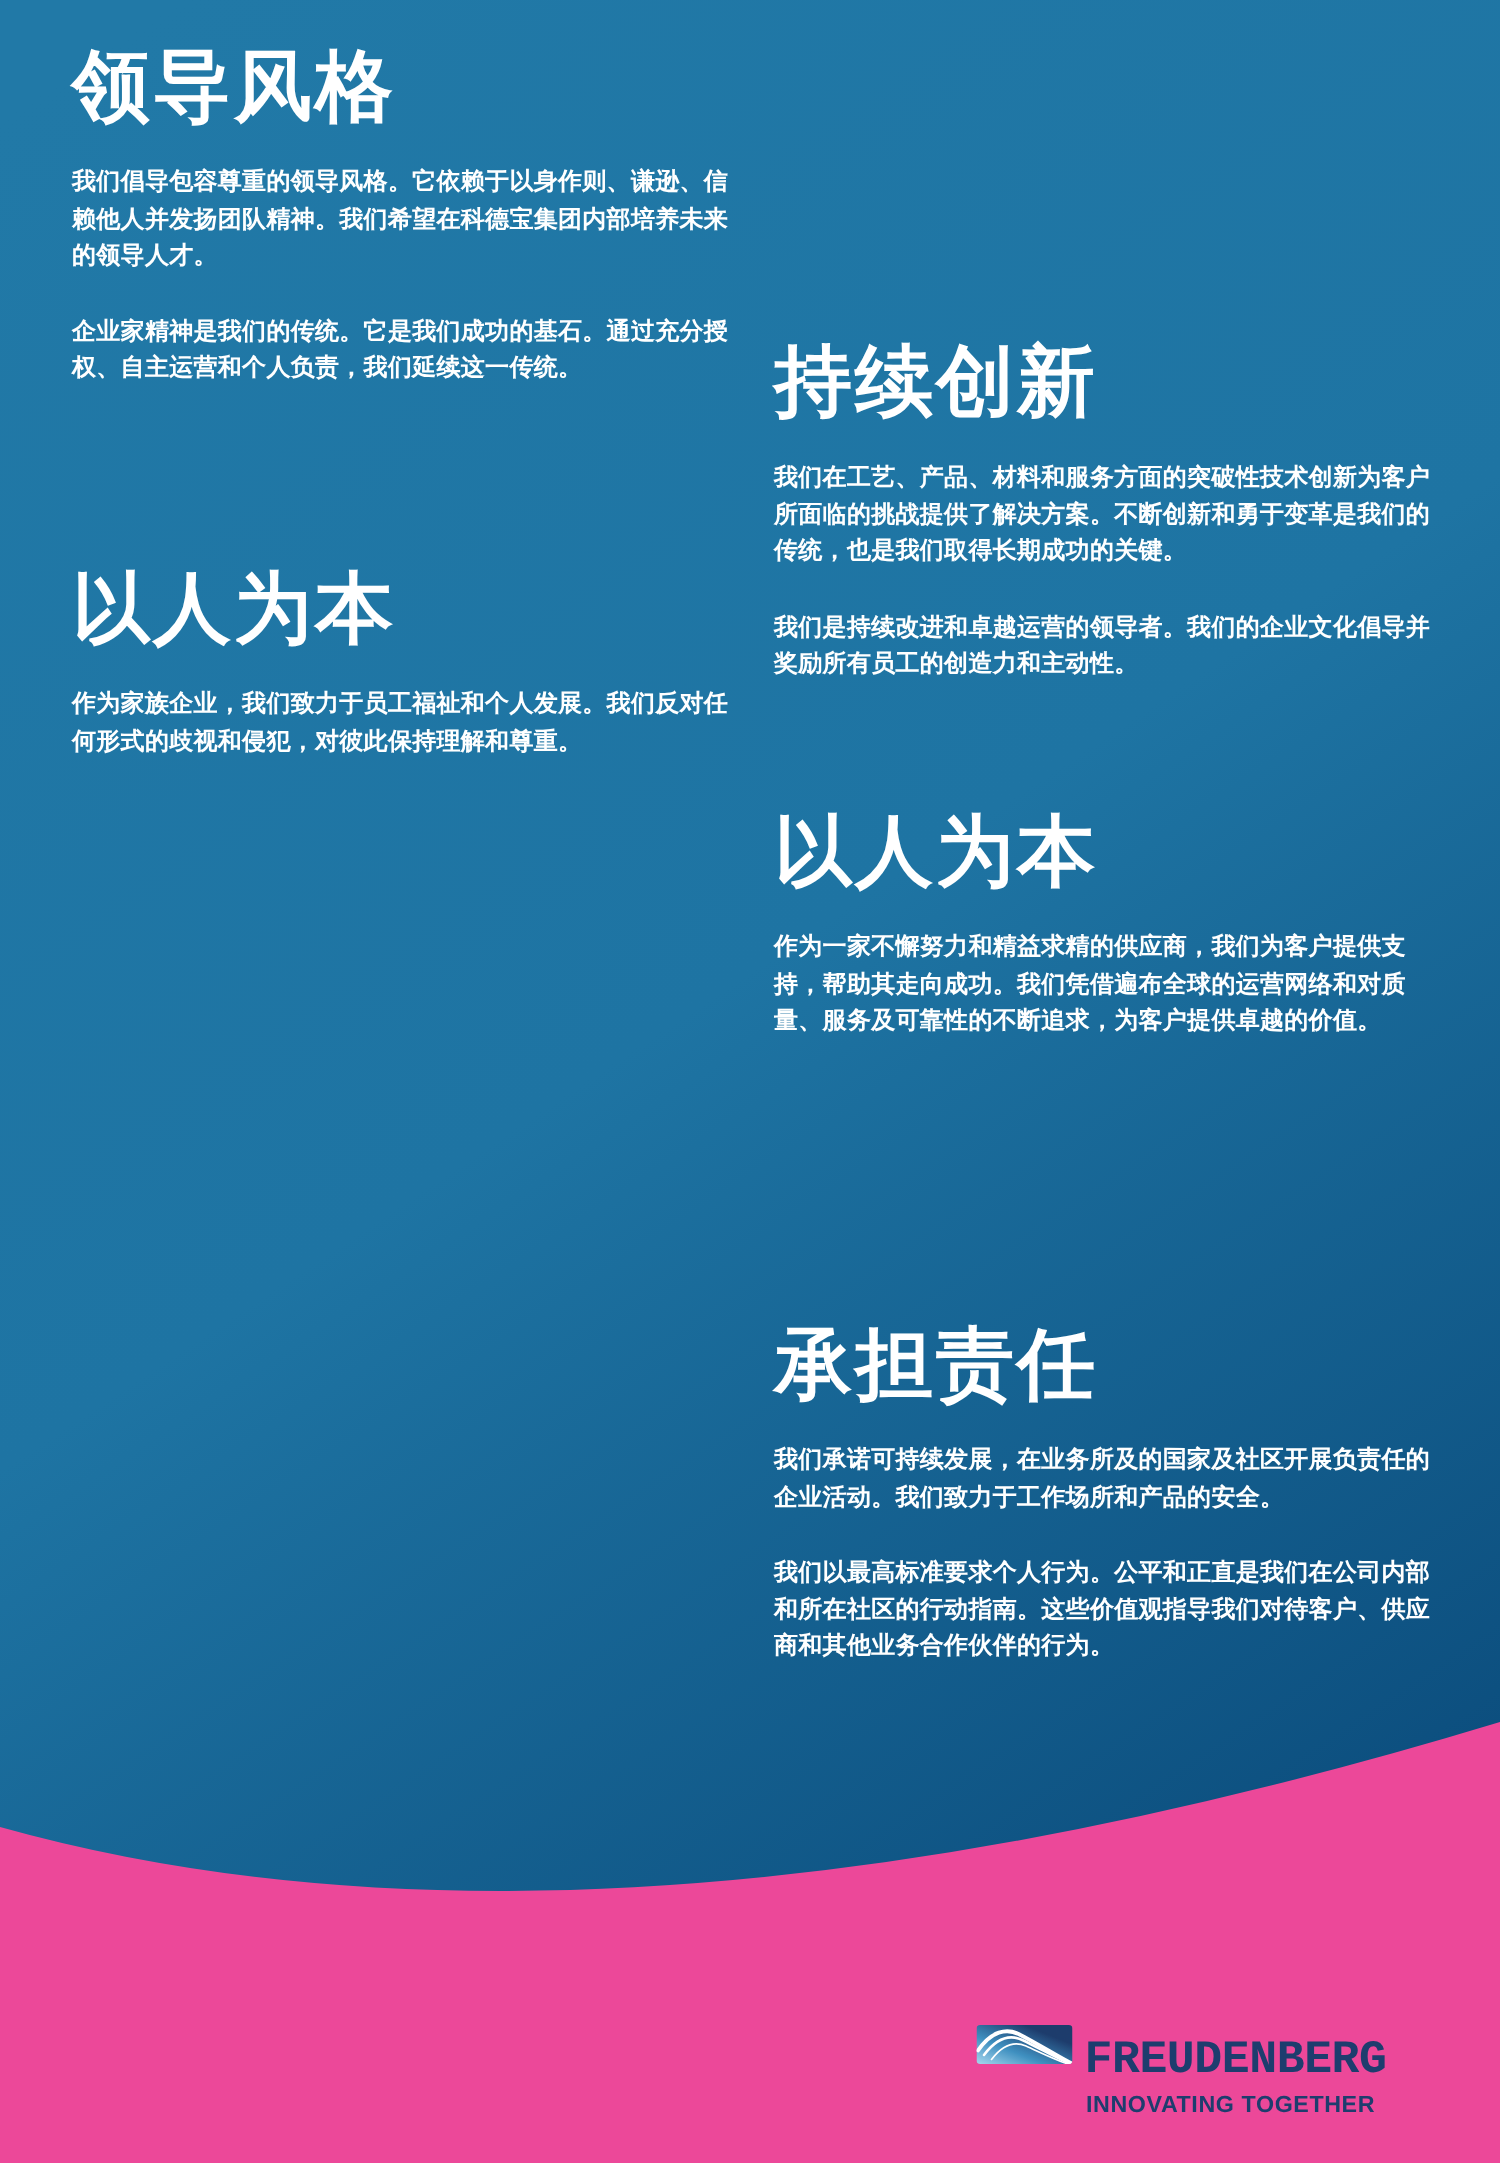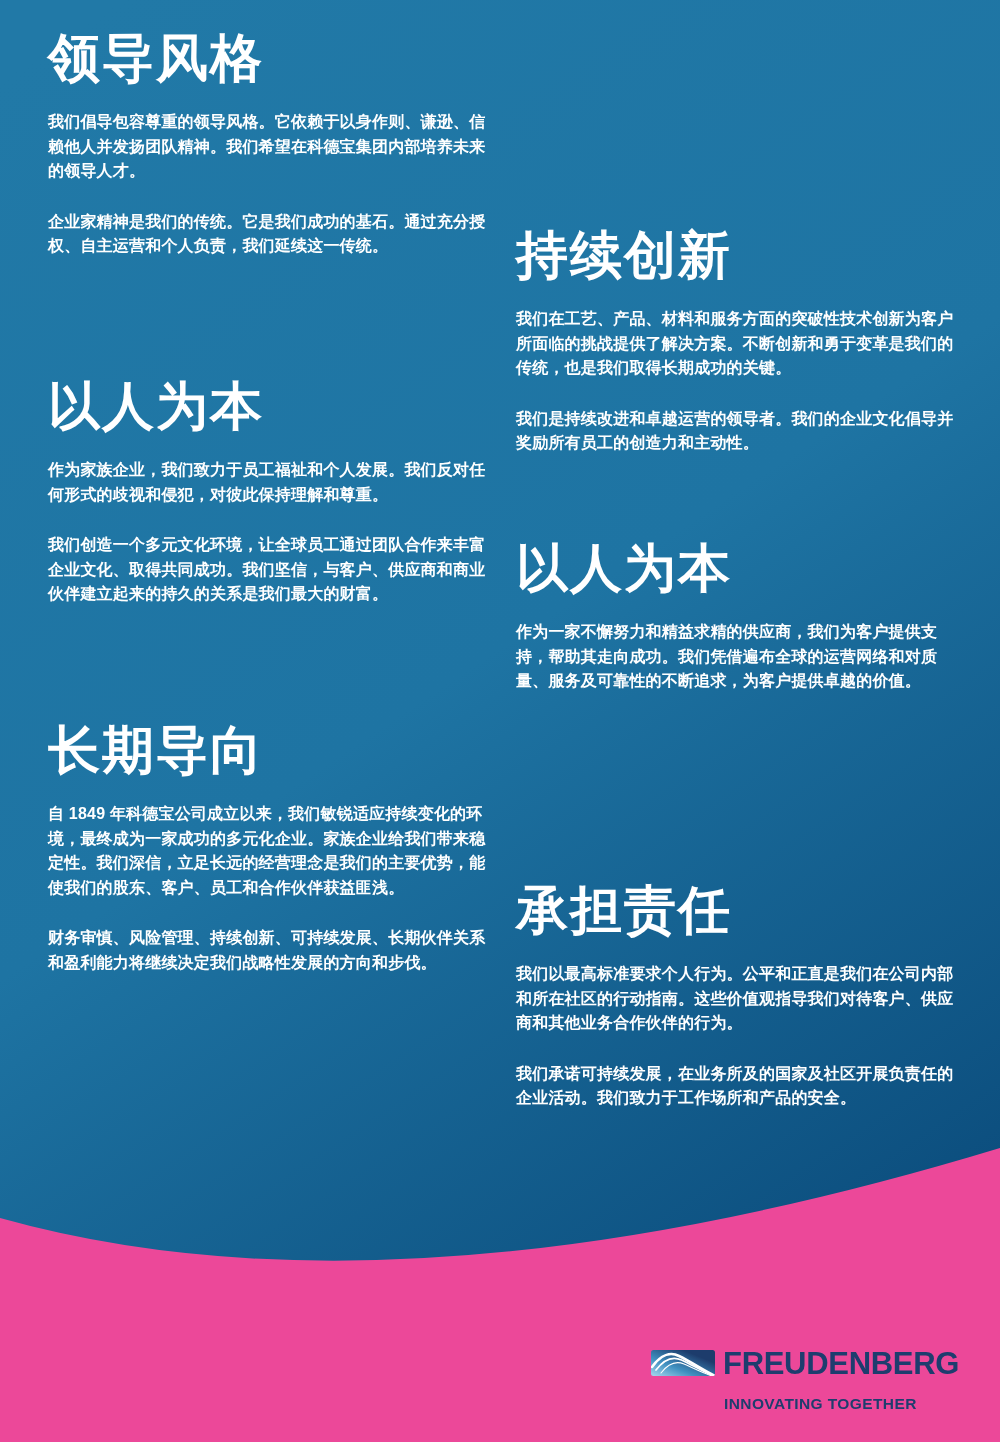"我们创造一个多元文化环境，让全球员工通过团队合作来丰富企业文化、取得共同成功。我" p { html: <p>我们创造一个多元文化环境，让全球员工通过团队合作来丰富企业文化、取得共同成功。我们坚信，与客户、供应商和商业伙伴建立起来的持久的关系是我们最大的财富。</p> -> none }
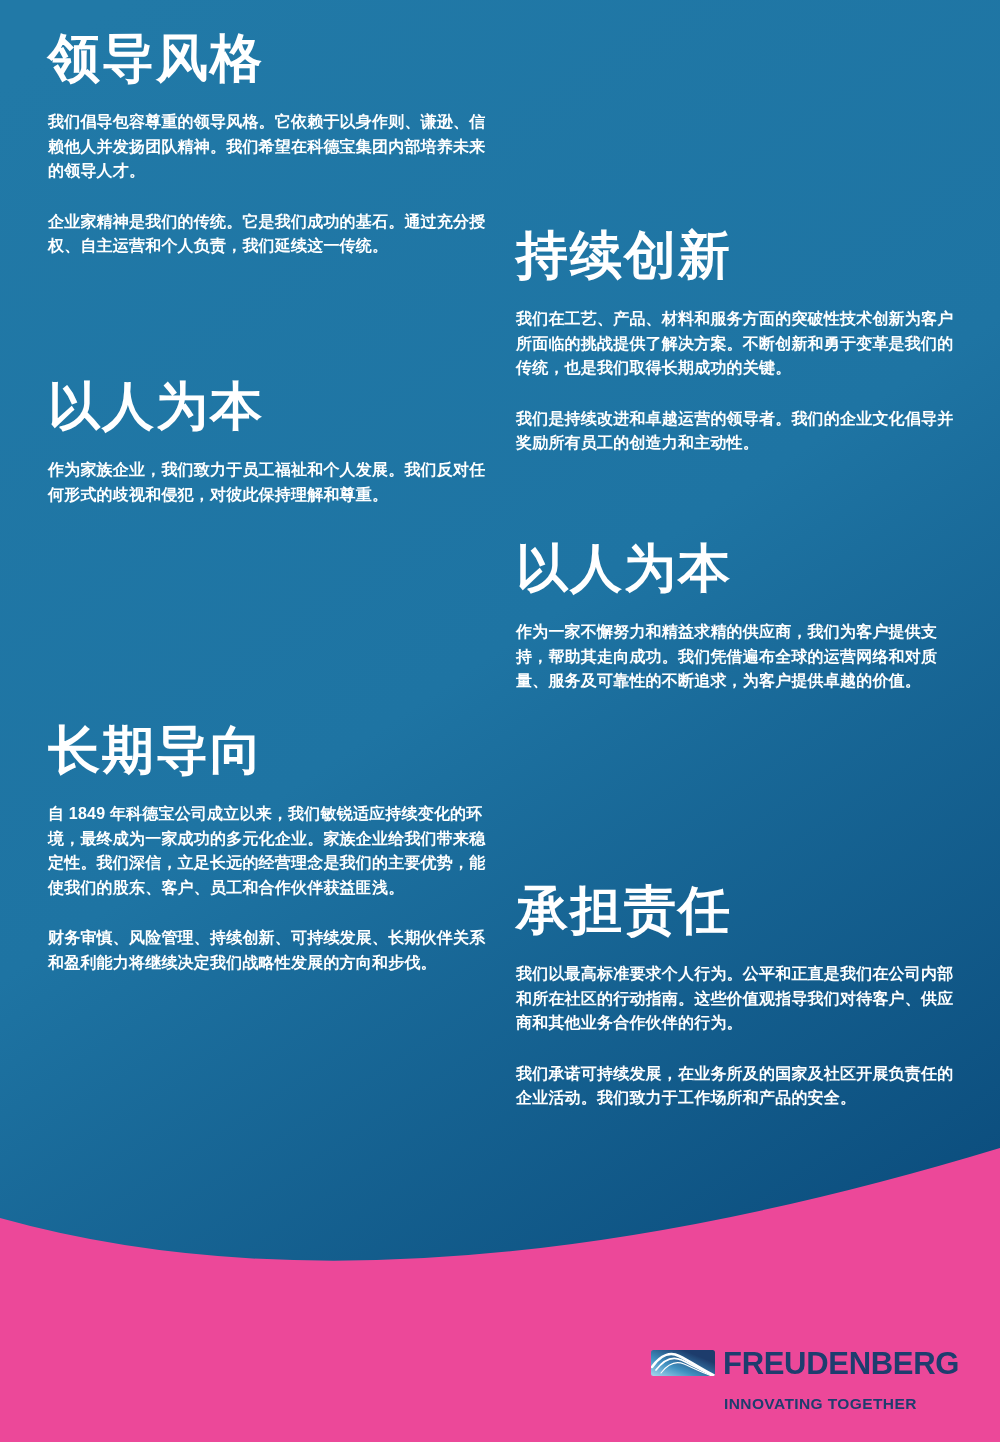"长期导向" section.sec { html: <section> <h2>长期导向</h2> <p>自 1849 年科德宝公司成立以来，我们敏锐适应持续变化的环境，最终成为一家成功的多元化企业。家族企业给我们带来稳定性。我们深信，立足长远的经营理念是我们的主要优势，能使我们的股东、客户、员工和合作伙伴获益匪浅。</p> <p>财务审慎、风险管理、持续创新、可持续发展、长期伙伴关系和盈利能力将继续决定我们战略性发展的方向和步伐。</p> </section> -> none }
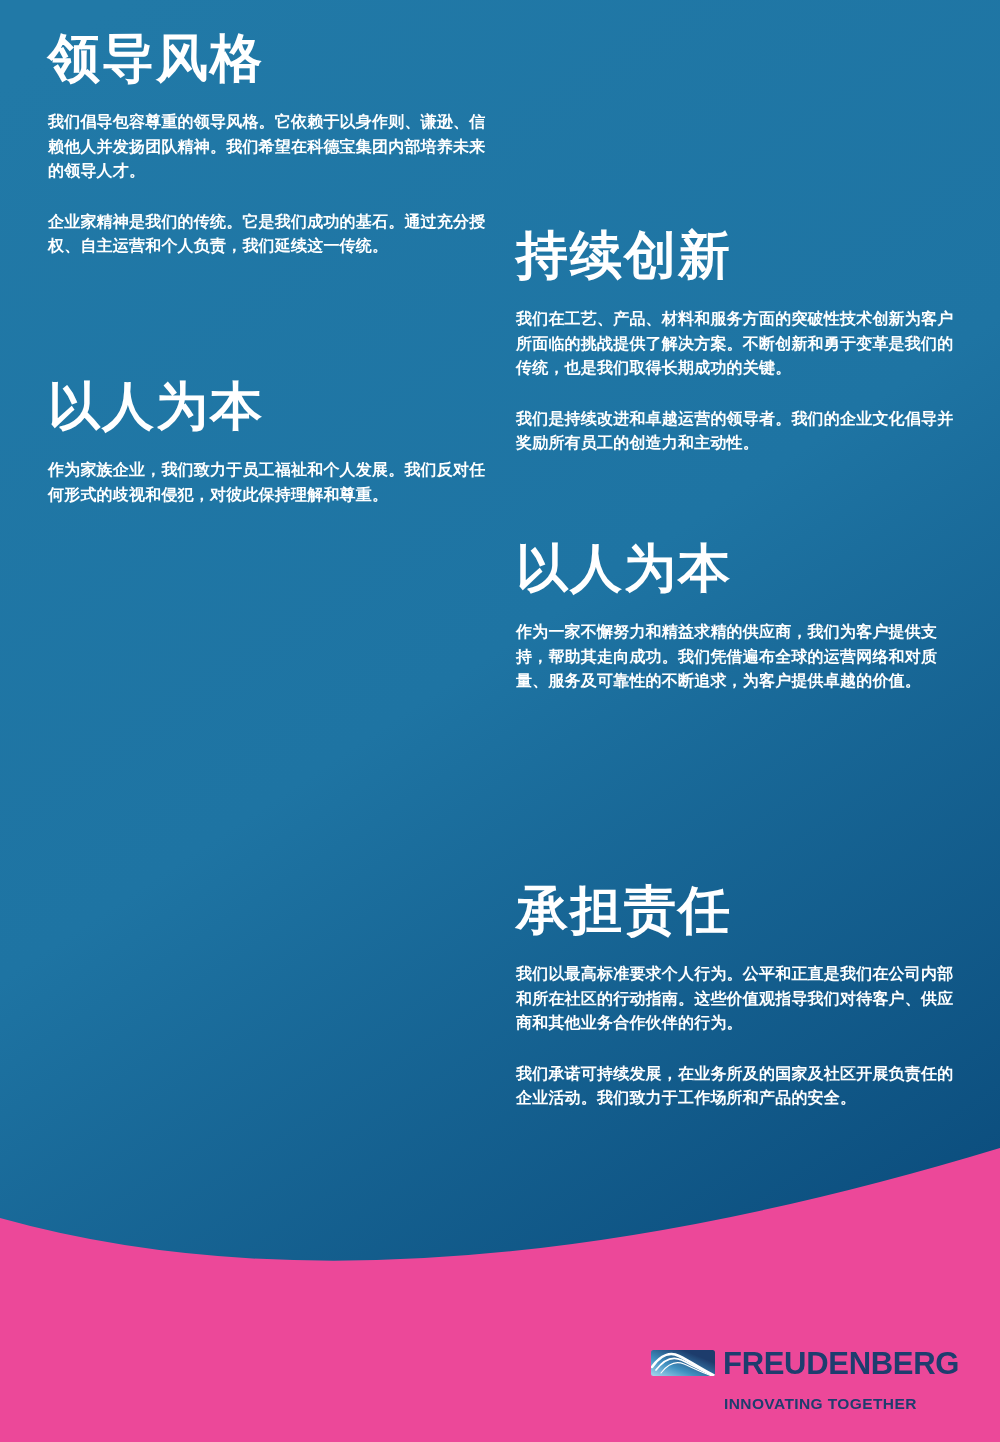"我们以最高标准要求个人行为。公平和正直是我们在公司内部和所在社区的行动指南。这些" p { order: before "我们承诺可持续发展，在业务所及的国家及社区开展负责任的企业活动。我们致力于工作场" -> after "我们承诺可持续发展，在业务所及的国家及社区开展负责任的企业活动。我们致力于工作场" }
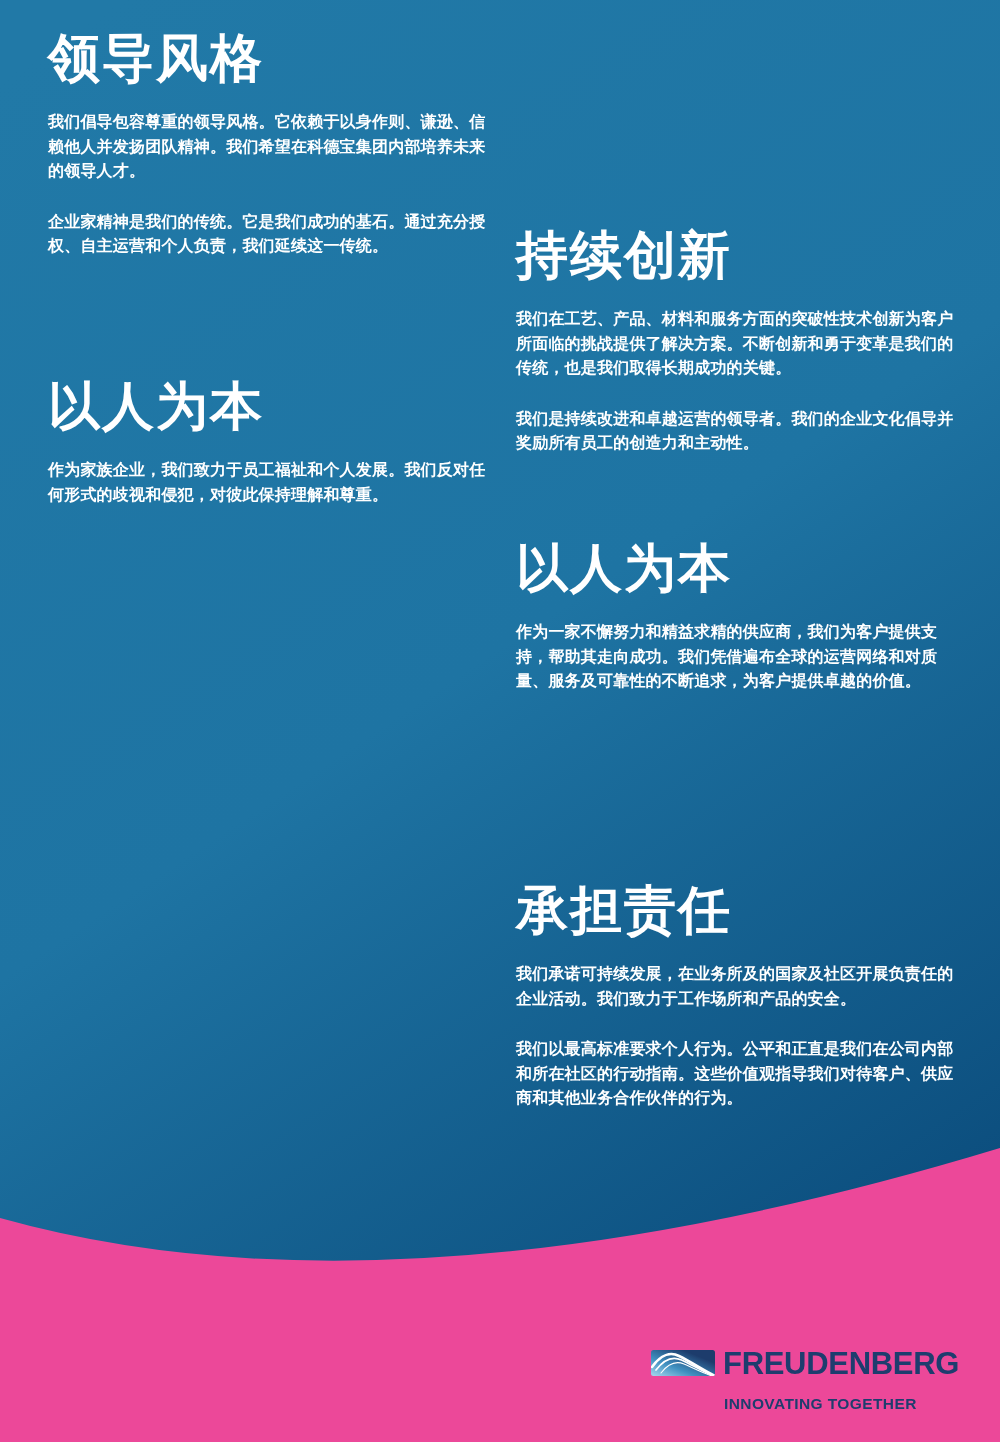"FREUDENBERG" .logo-brand { font-family: none -> Liberation Mono, monospace; top: 0 -> 10px }
